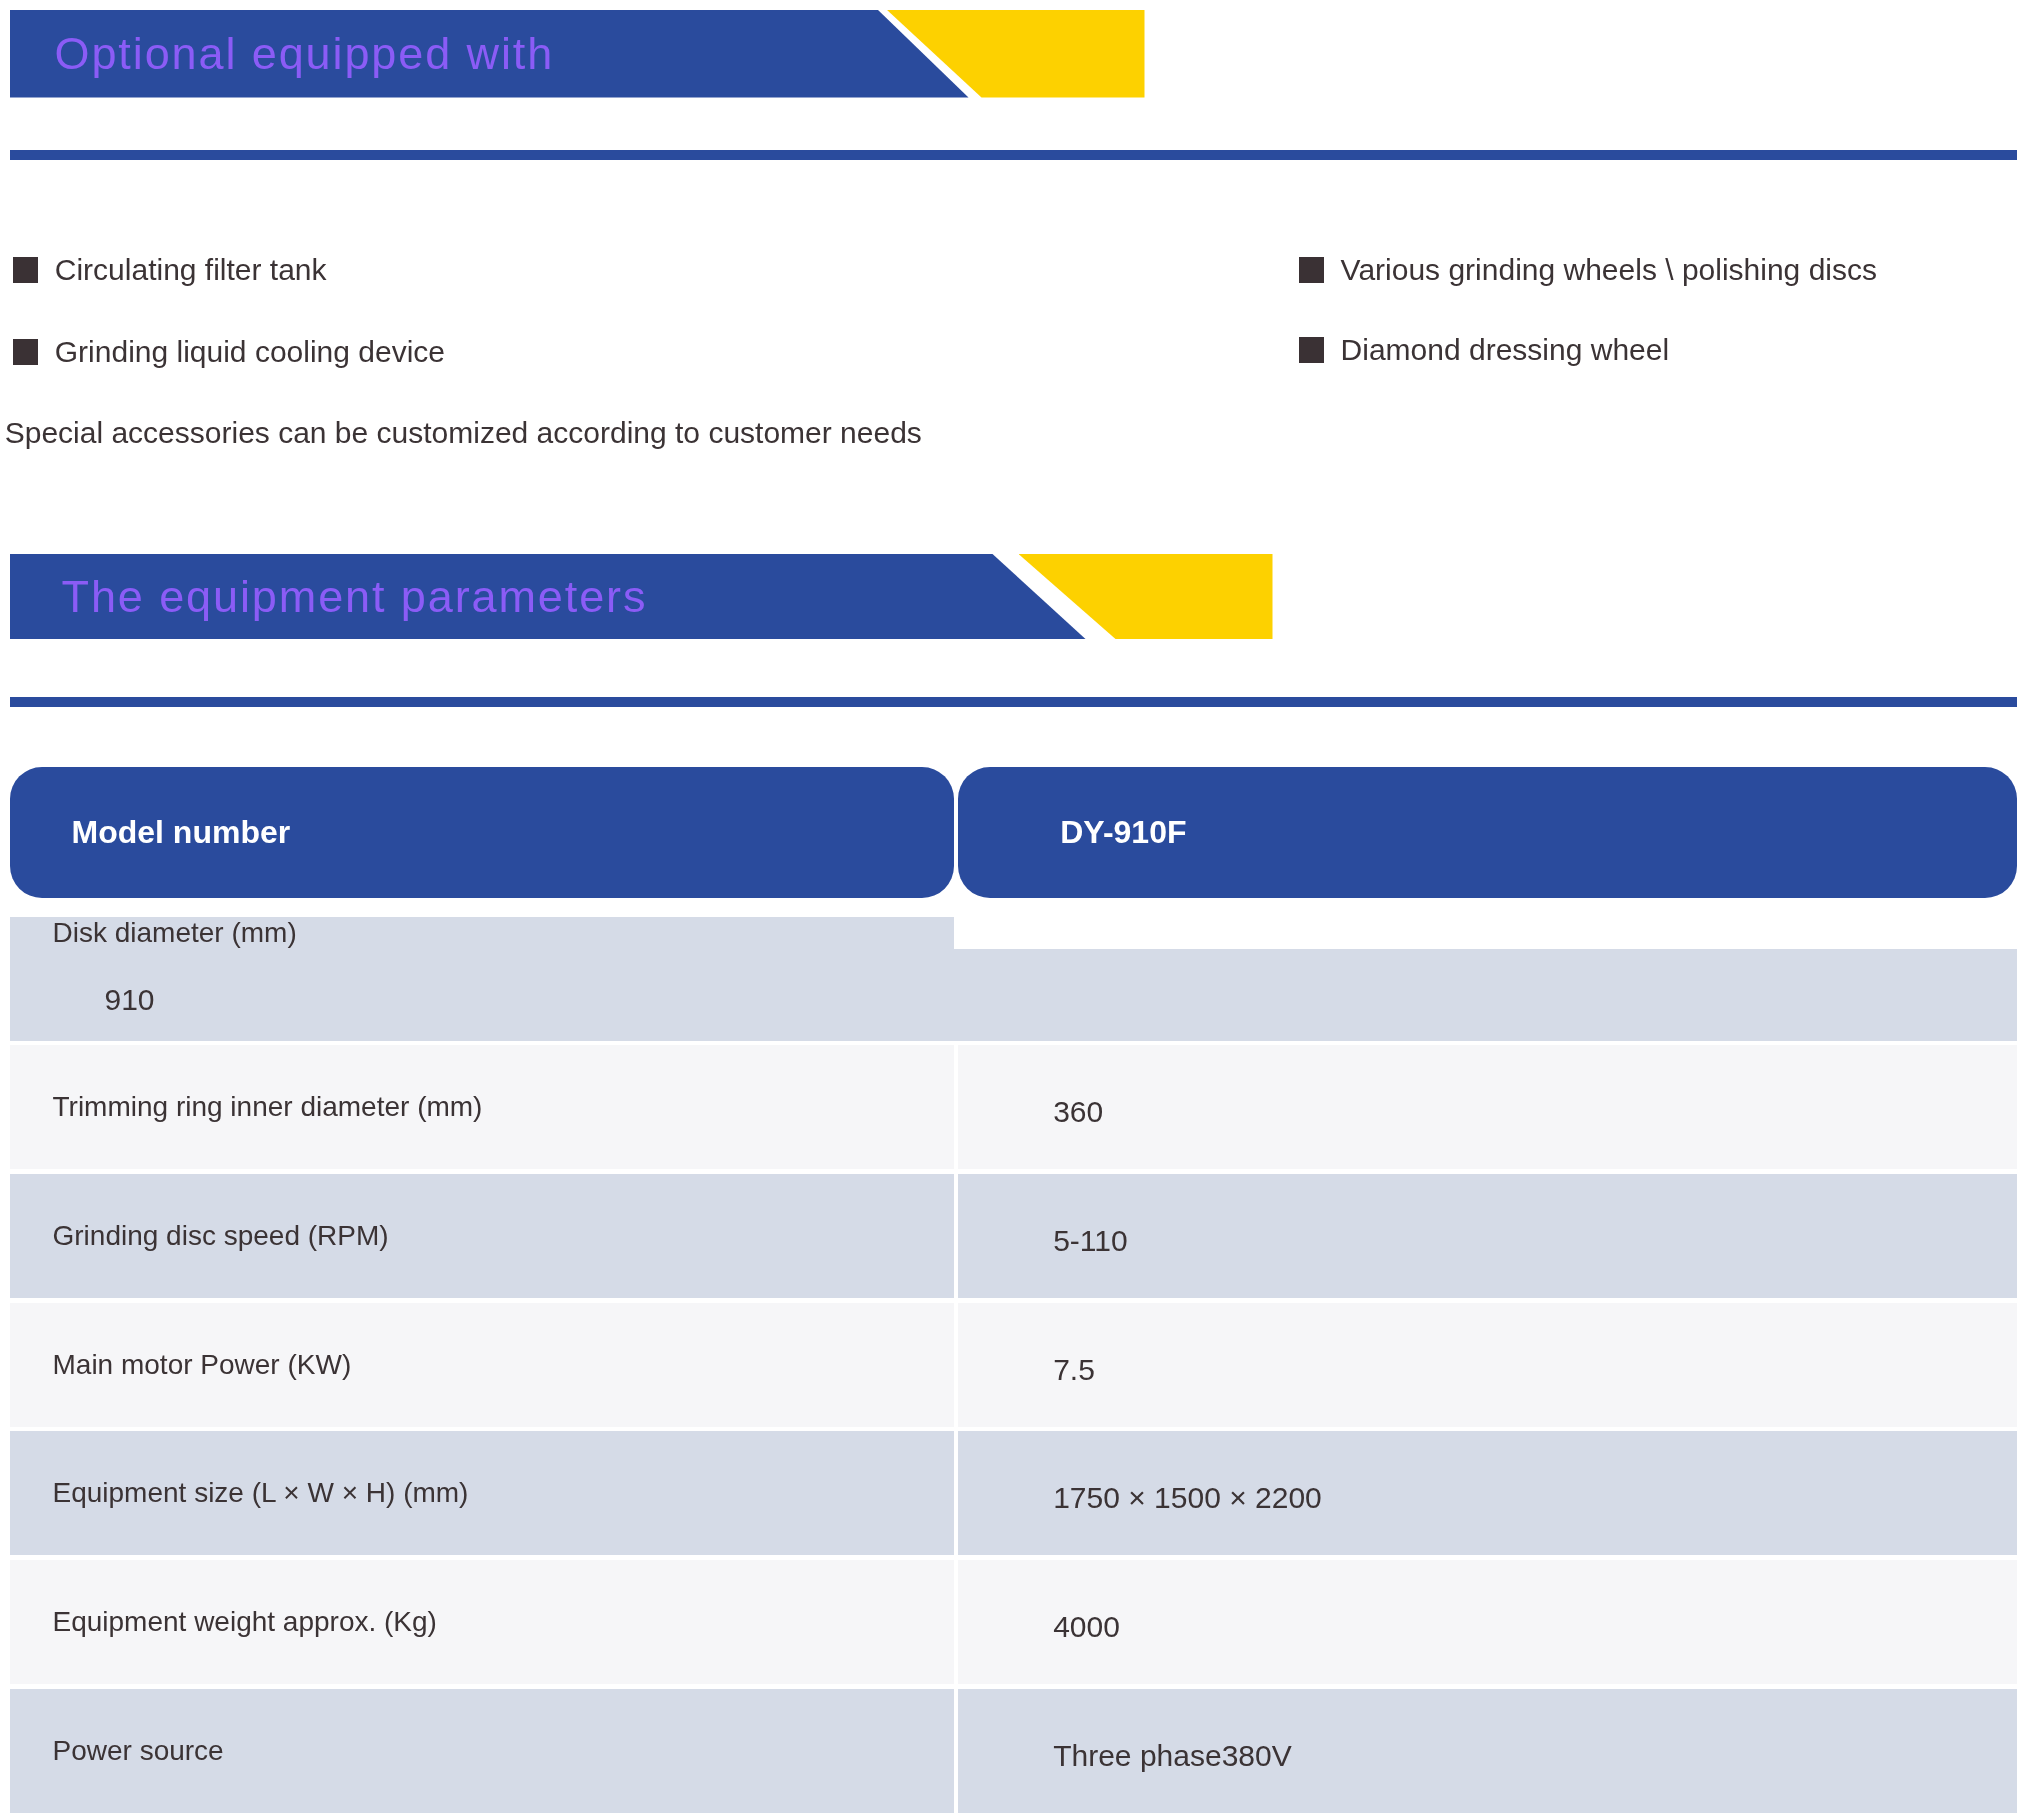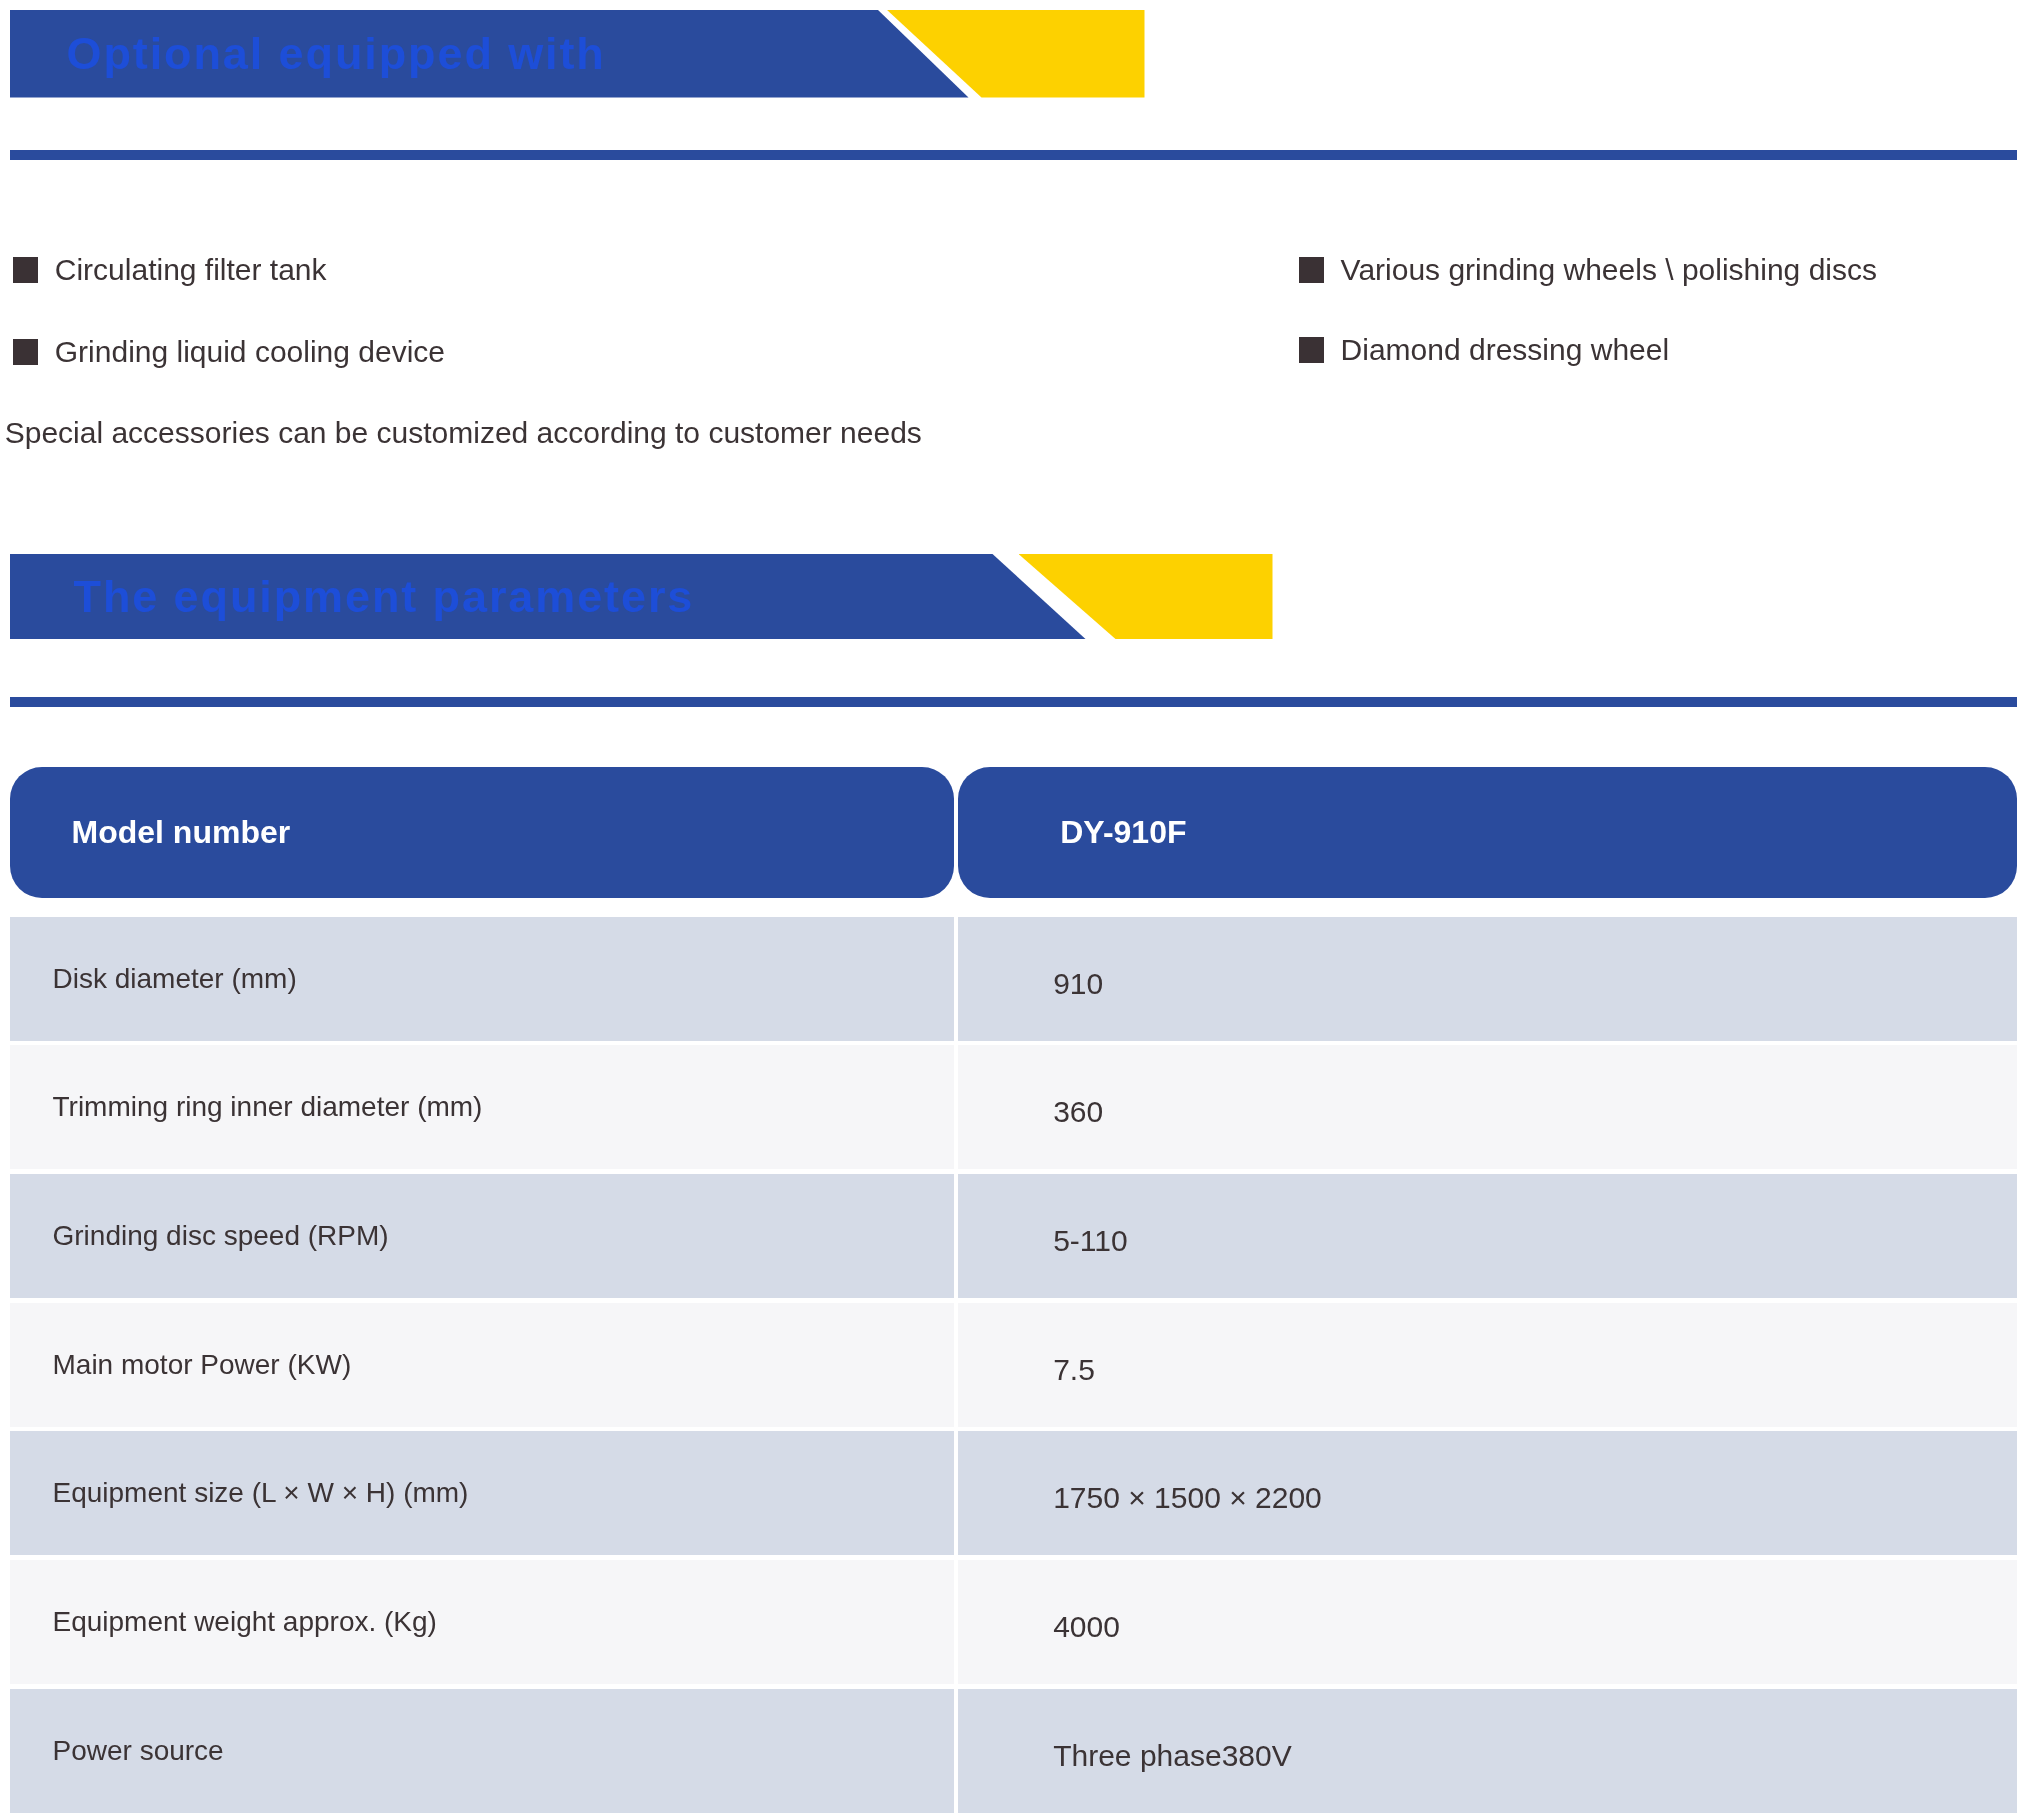"Optional equipped with" .banner .banner-title { color: #1d4ed8 -> #8b5cf6; font-weight: bold -> normal; left: 12px -> 0 }
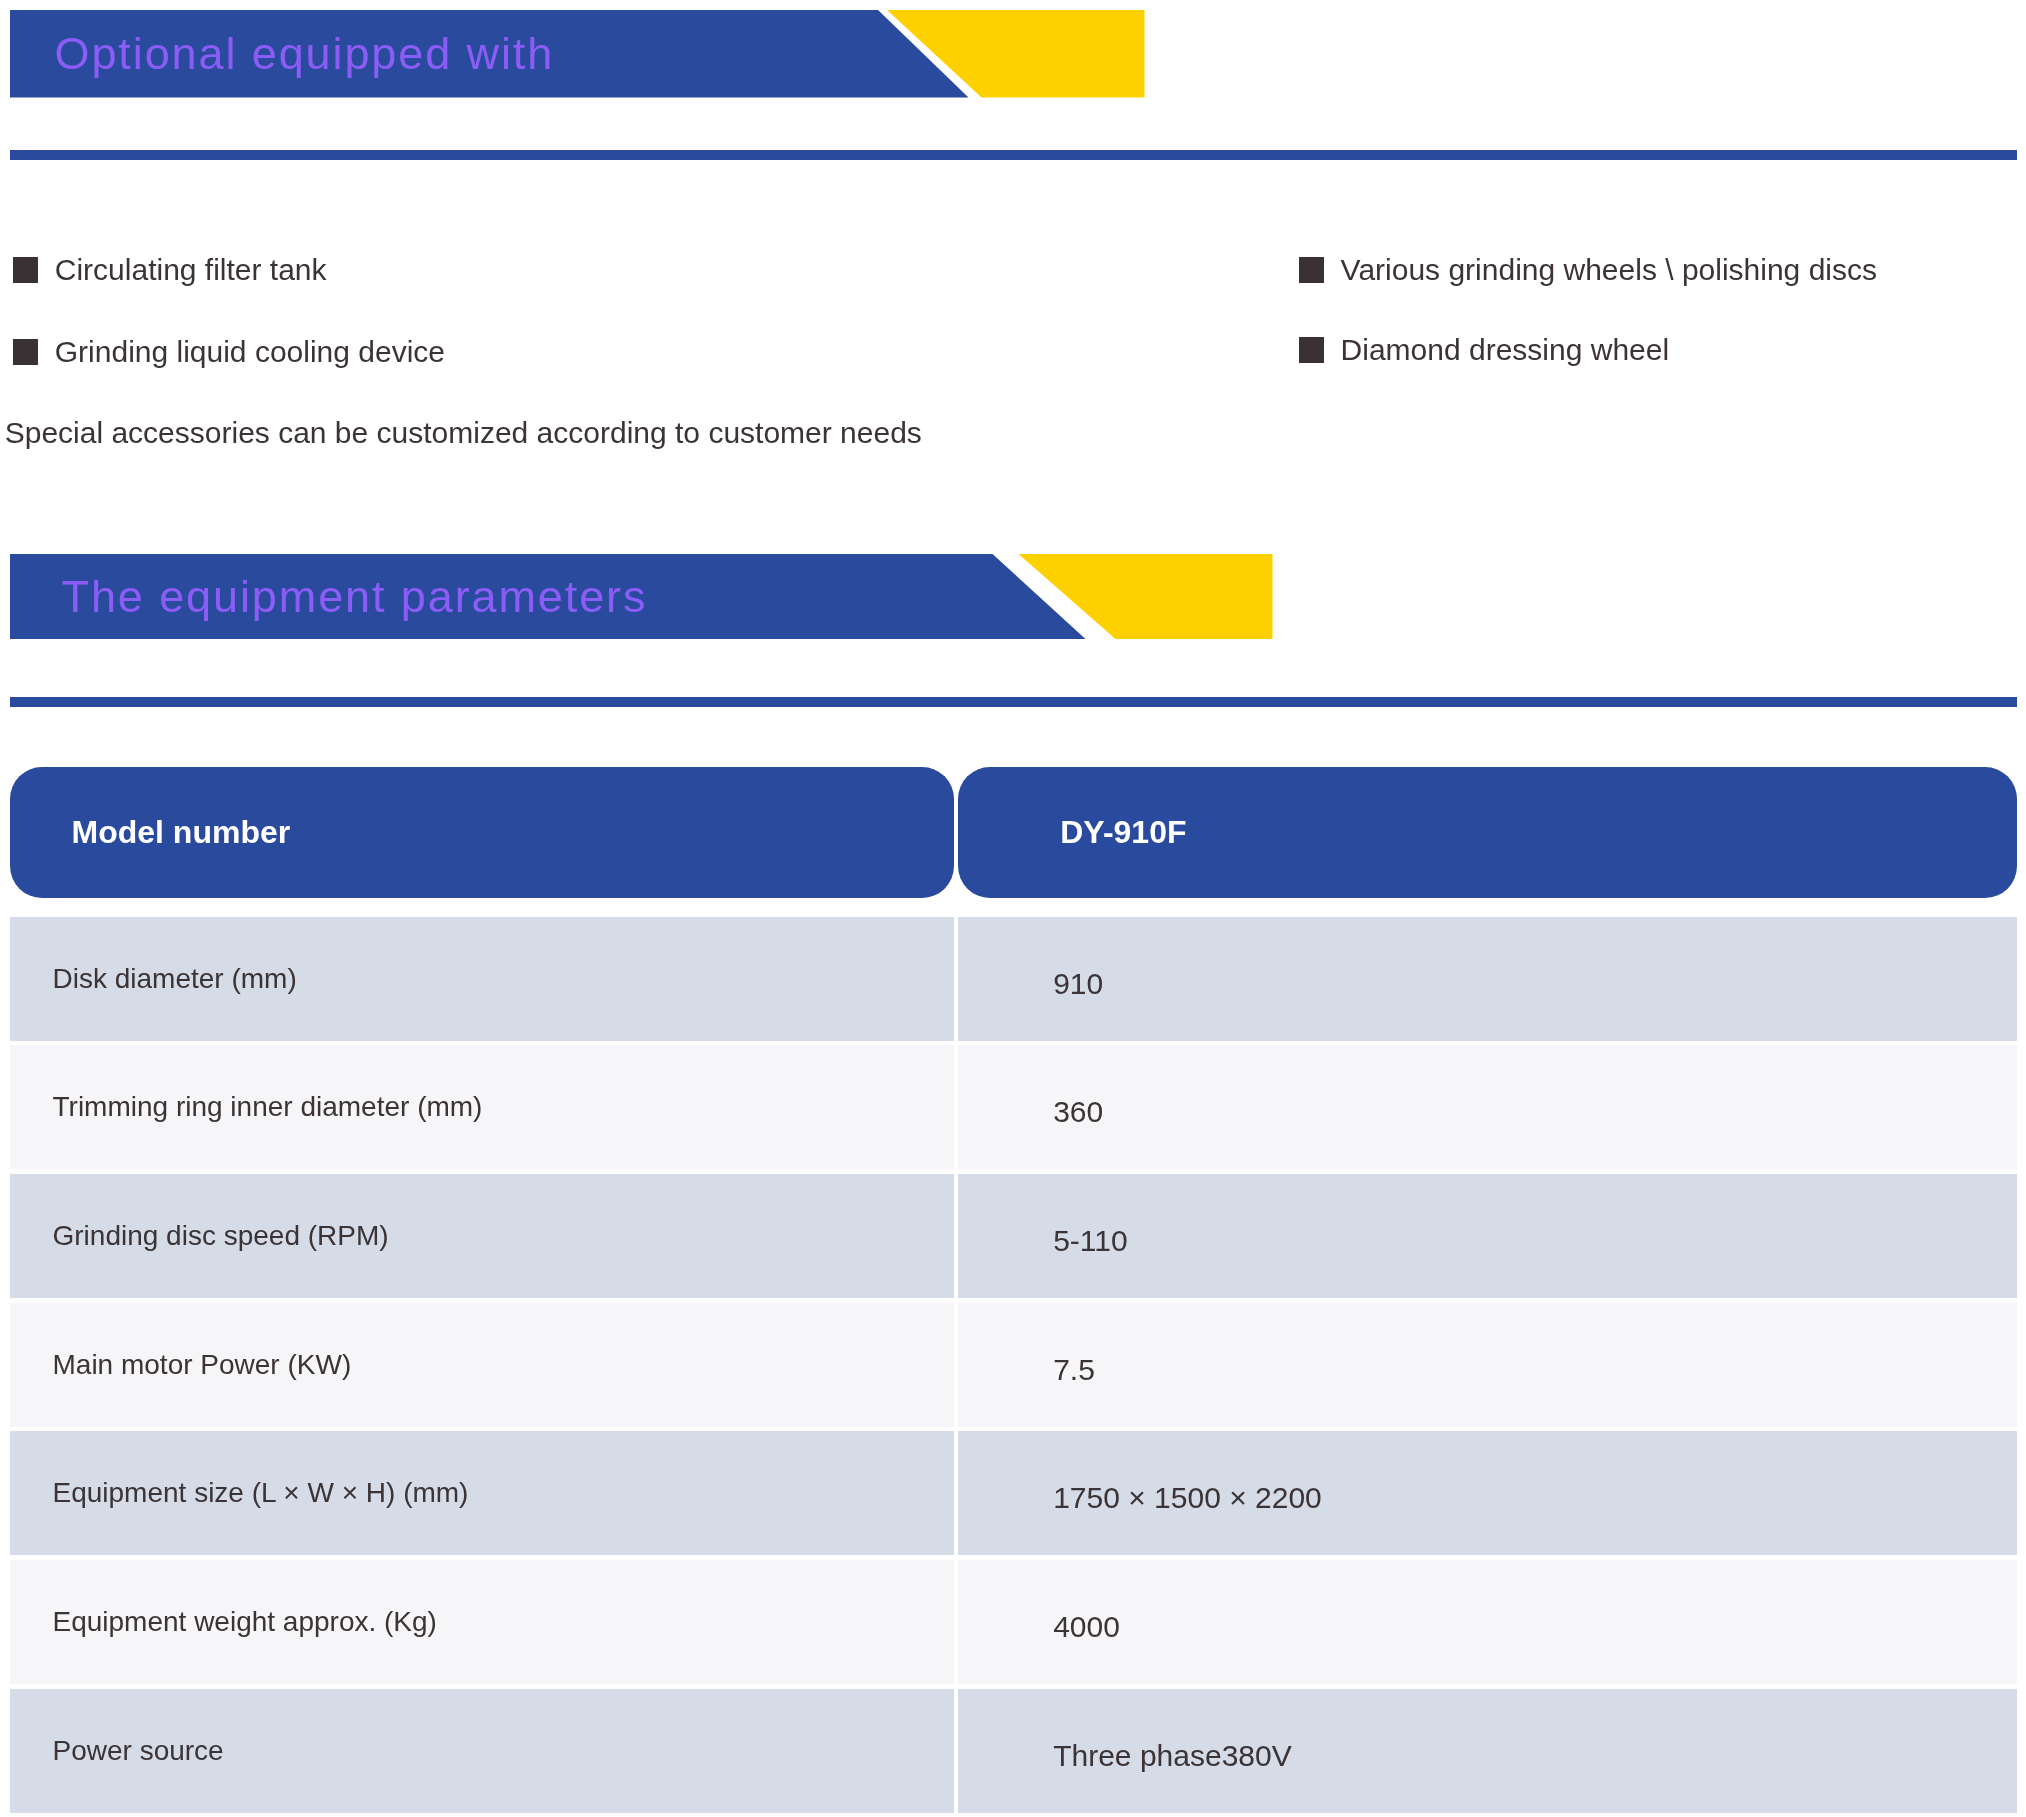"Disk diameter (mm)" #t-row-0 { flex-direction: none -> column }
